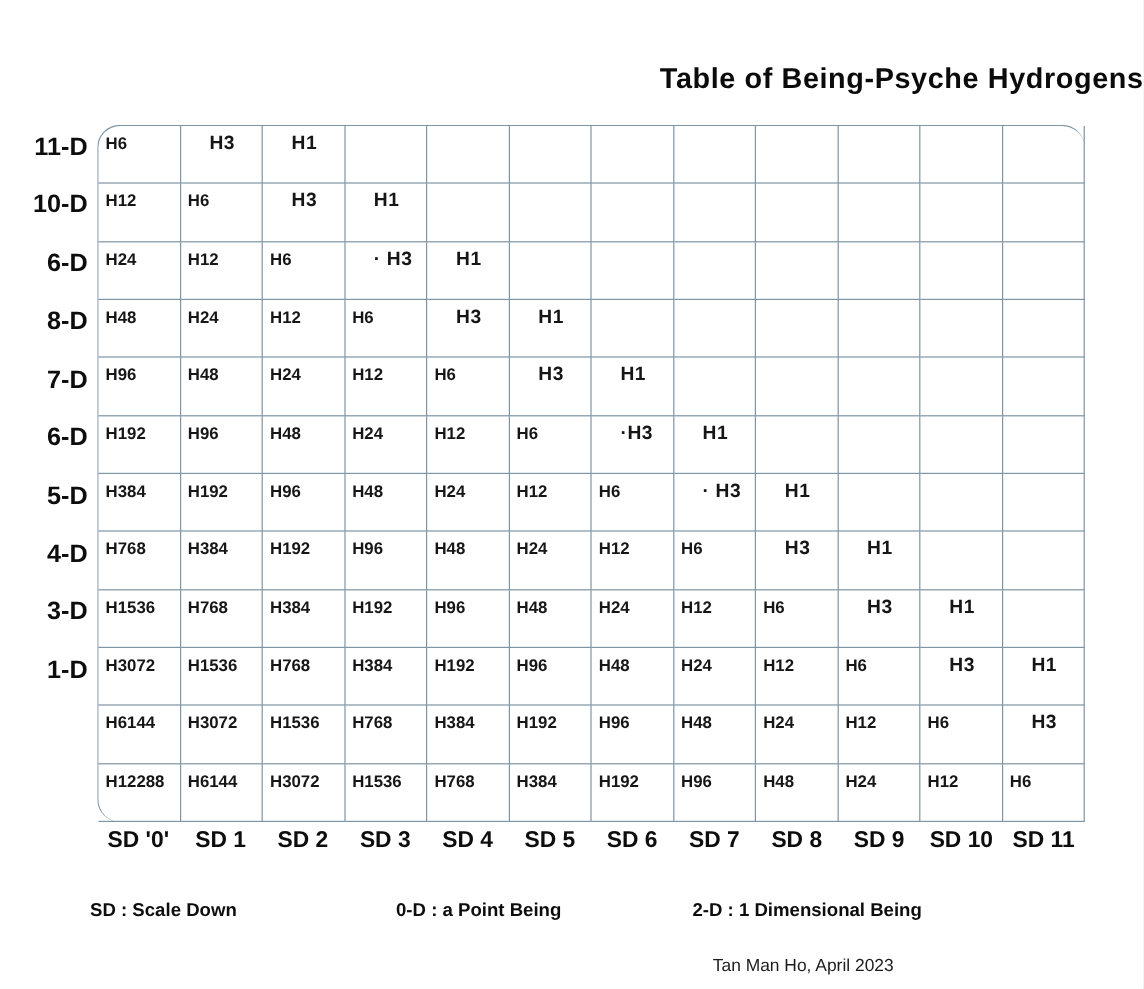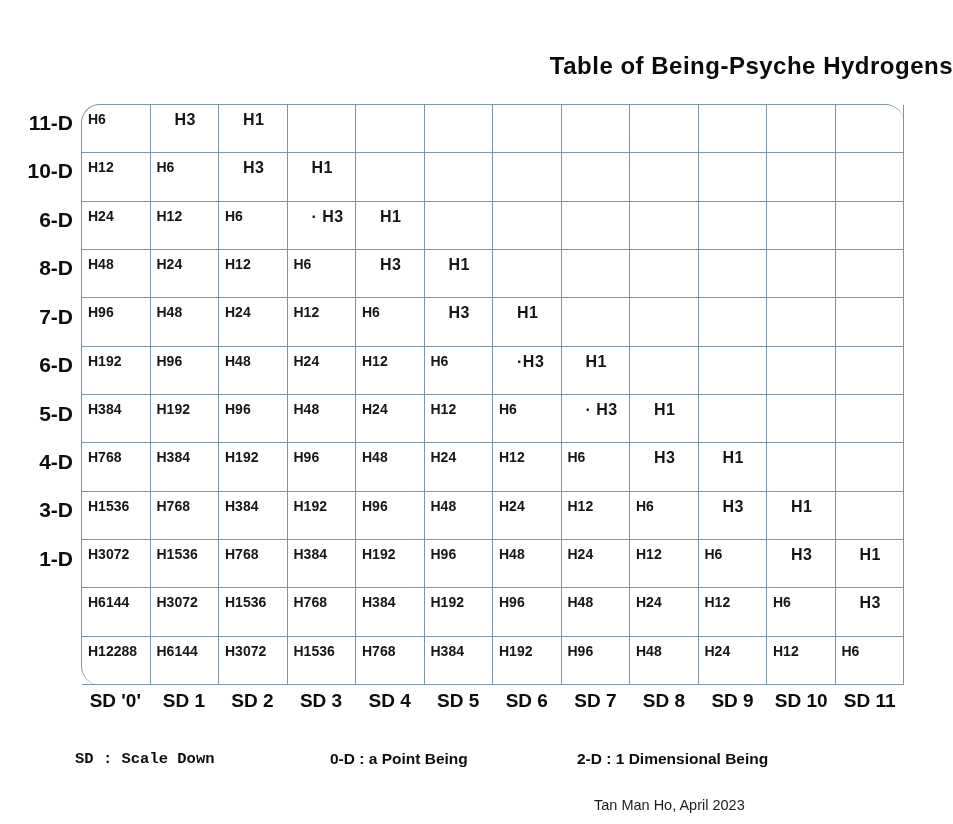"SD : Scale Down" .legend-sd { font-family: Liberation Mono, monospace -> none }
